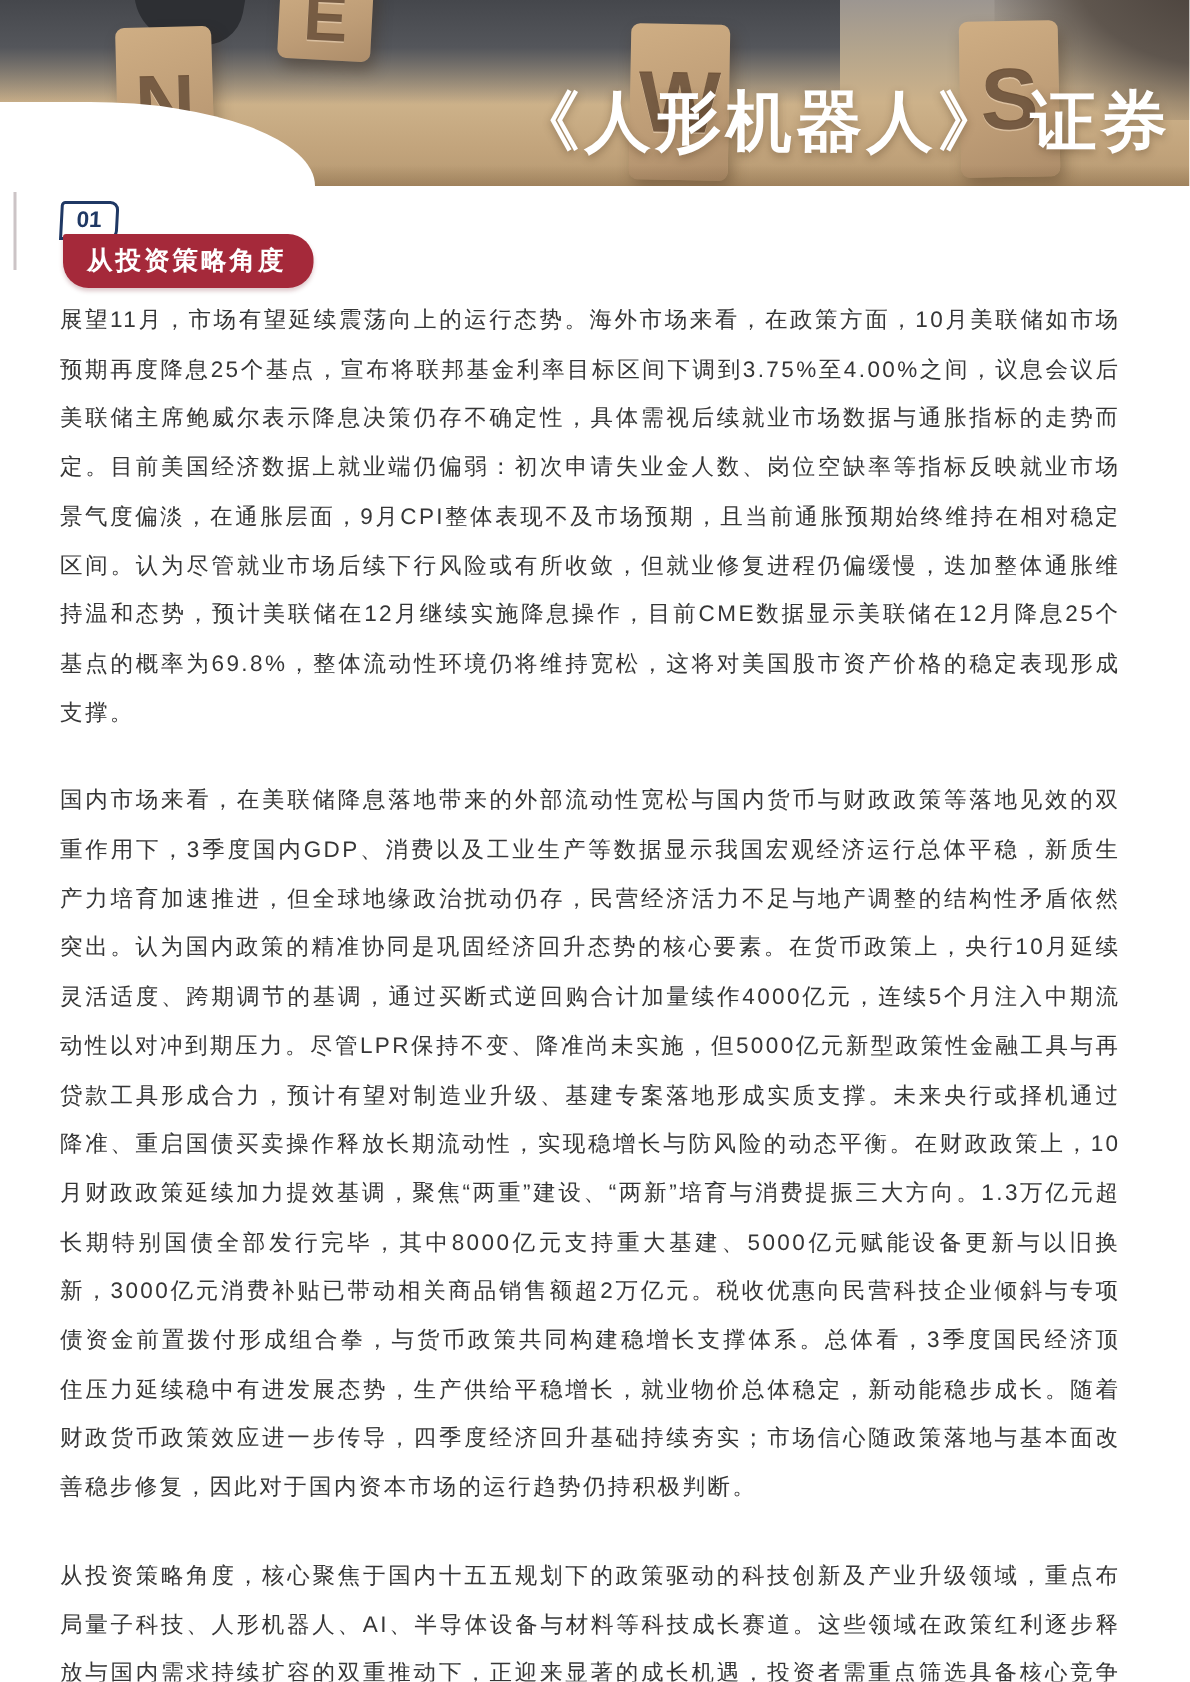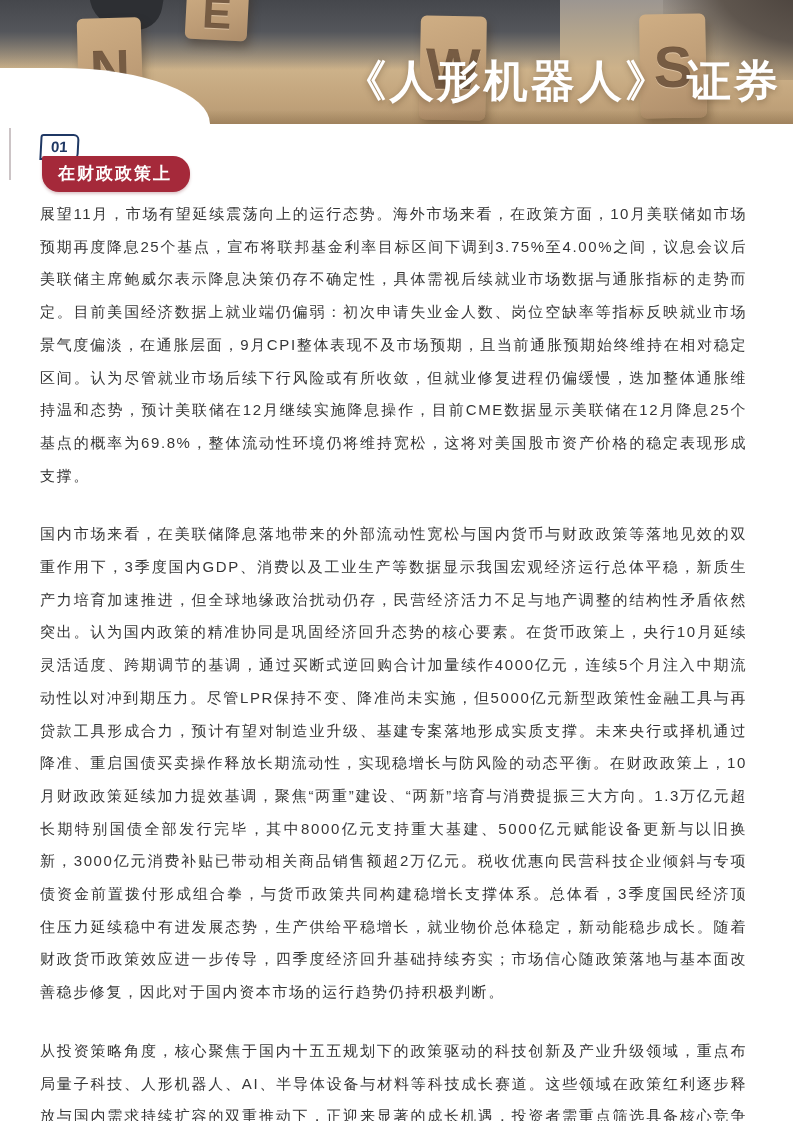"在财政政策上" div.section-badge { text: 在财政政策上 -> 从投资策略角度 }
